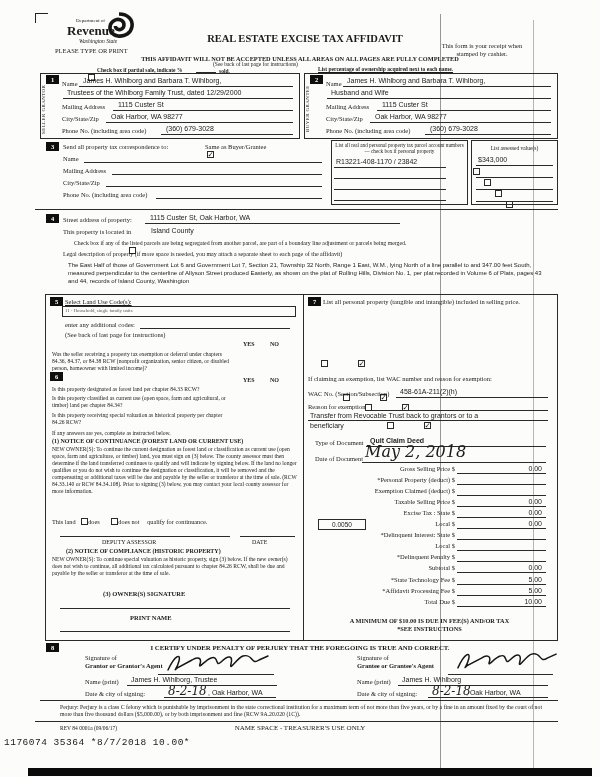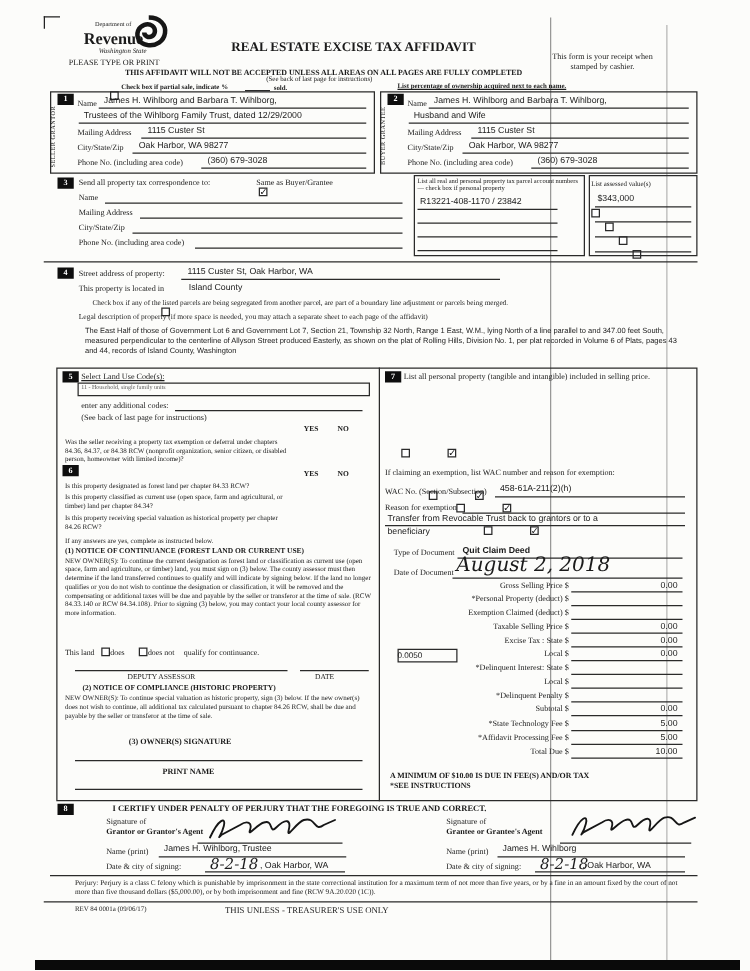"REAL ESTATE EXCISE TAX AFFIDAVIT" .c { text-align: left -> center }
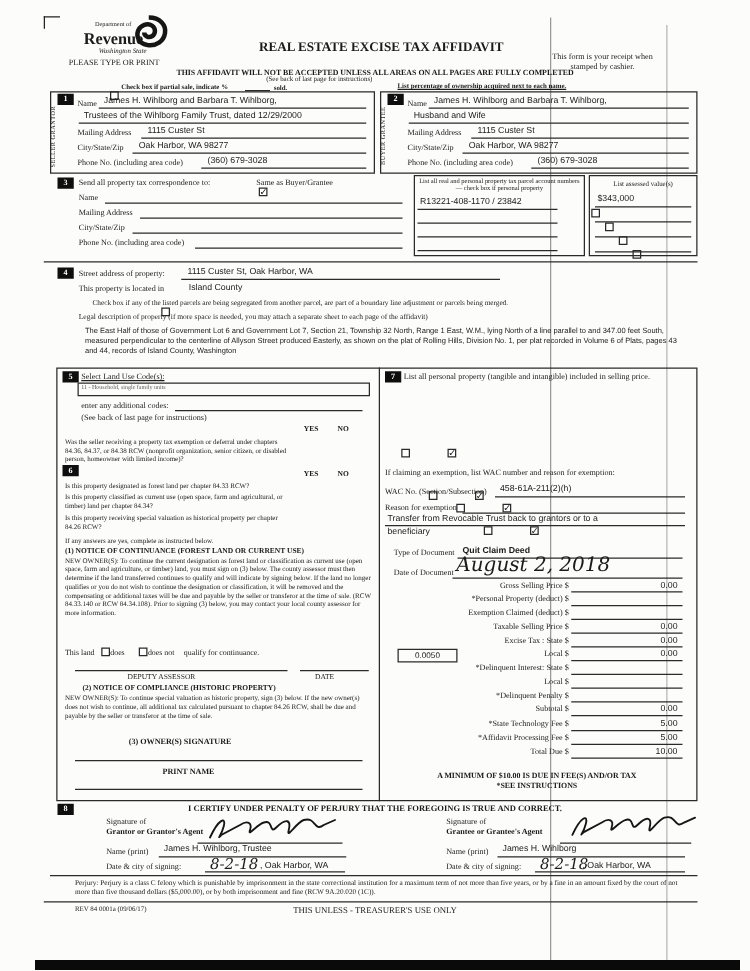"August 2, 2018" div.a { text: August -> May }
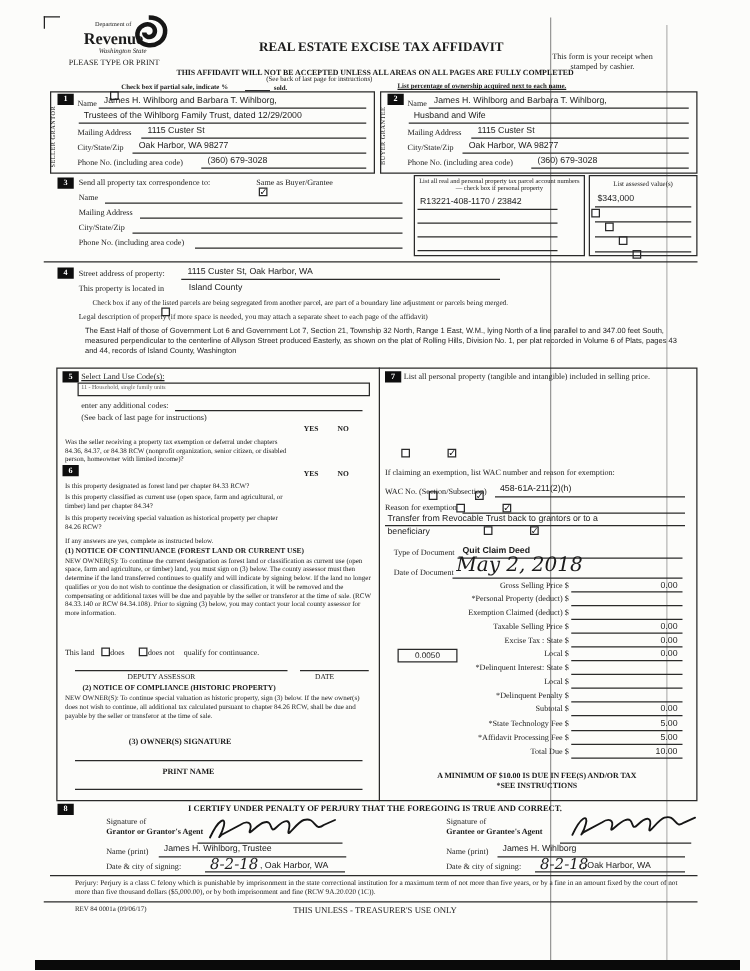"THIS UNLESS - TREASURER'S USE" div.a { text: THIS UNLESS -> NAME SPACE }
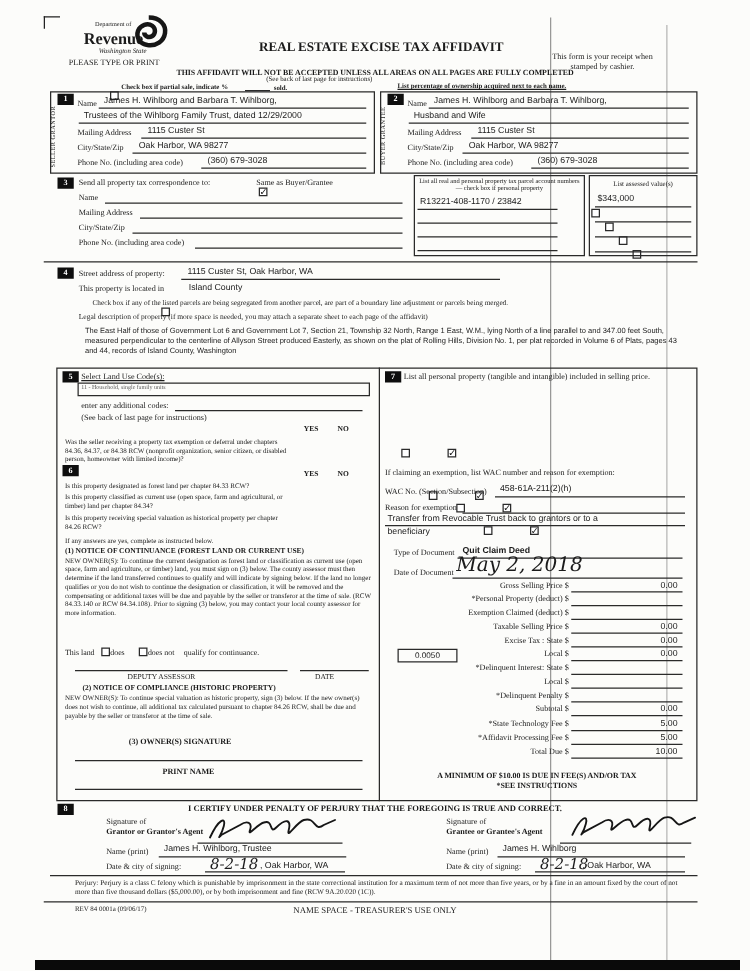"1176074 35364 *8/7/2018 10.00*" div.a { html: none -> <div>1176074 35364 *8/7/2018 10.00*</div> }
